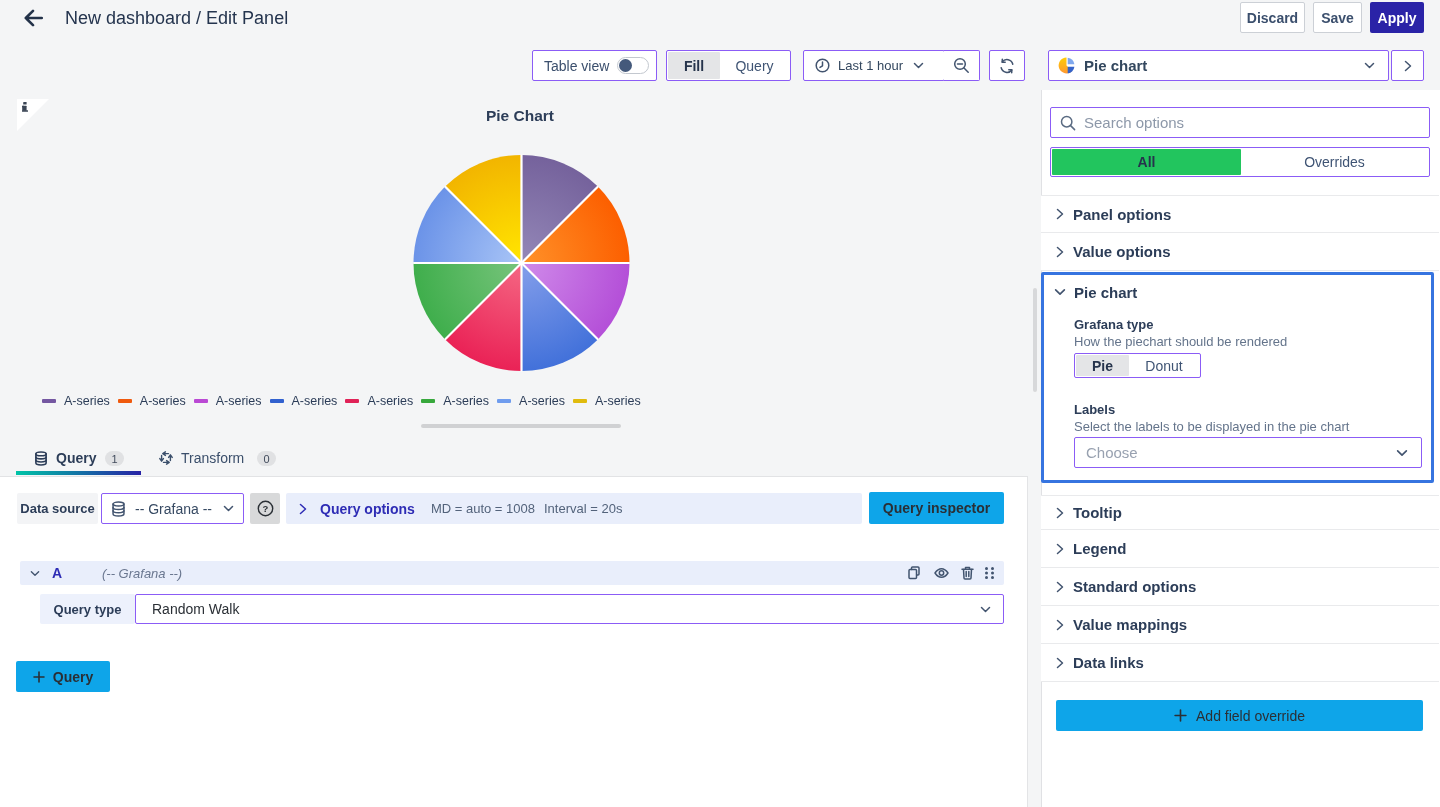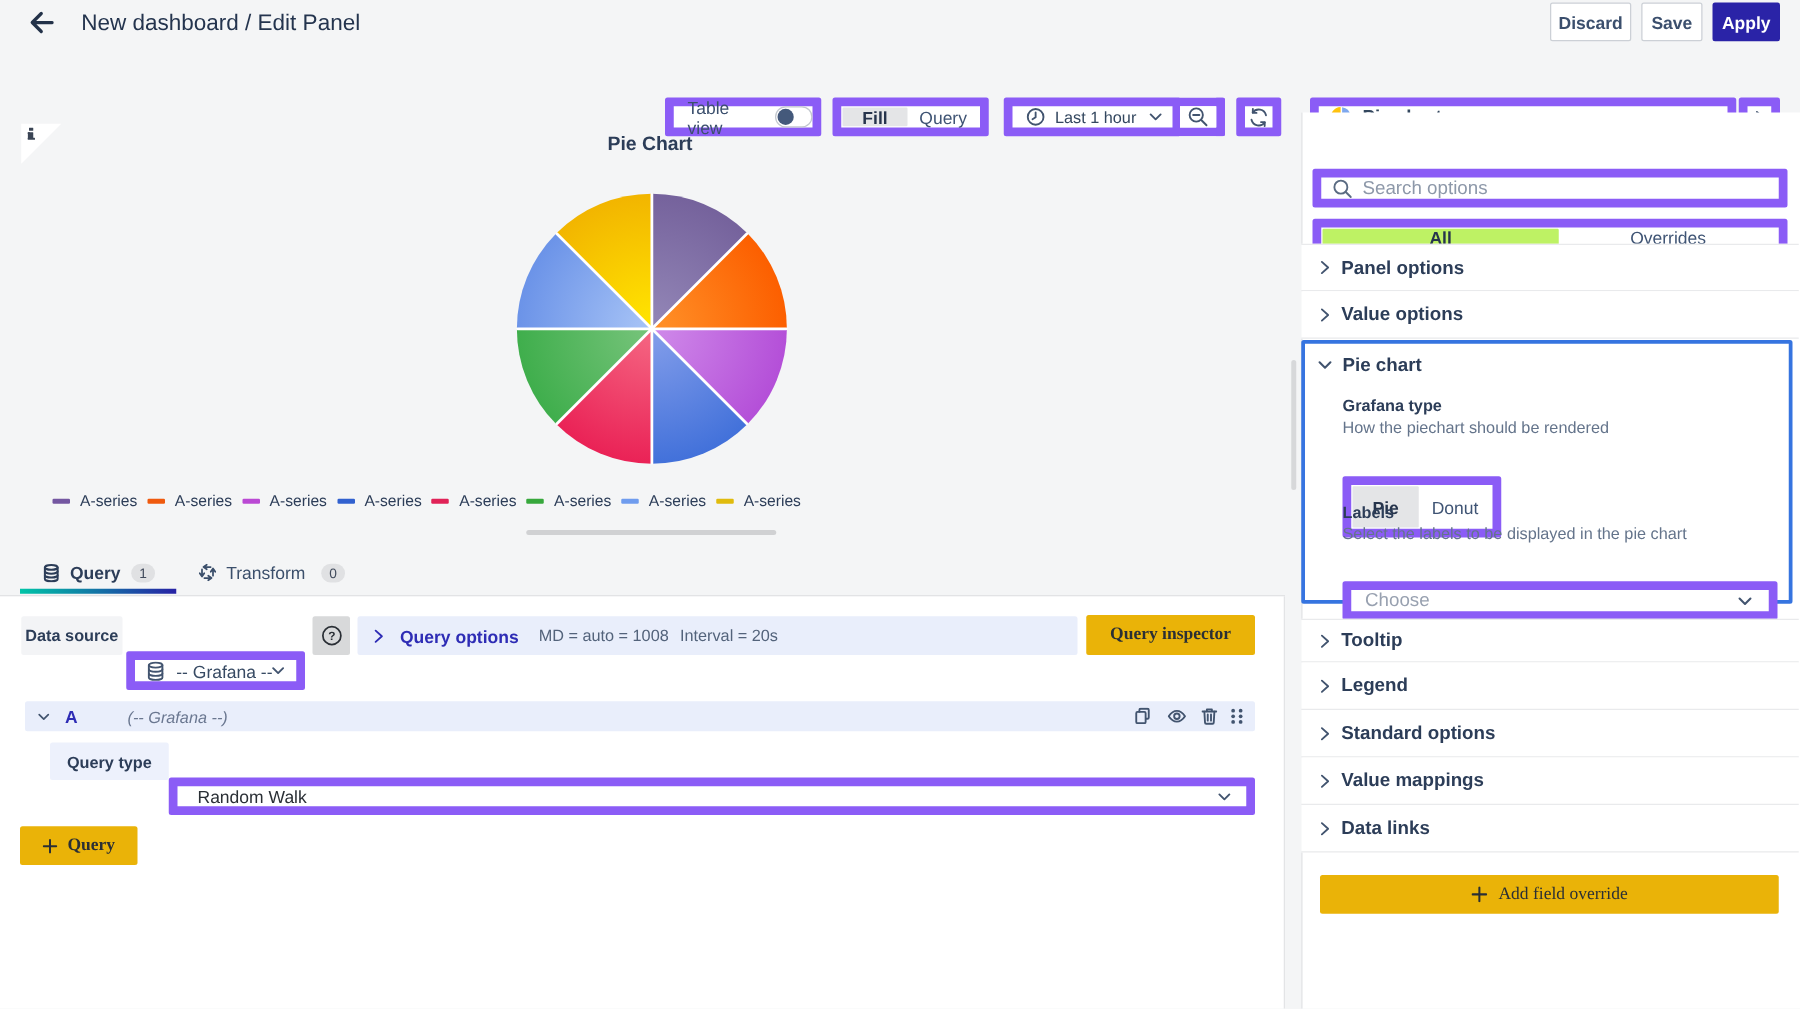"Table view" .box { border: 7px solid #8b5cf6 -> 1px solid #8b5cf6; margin-top: 28px -> none }
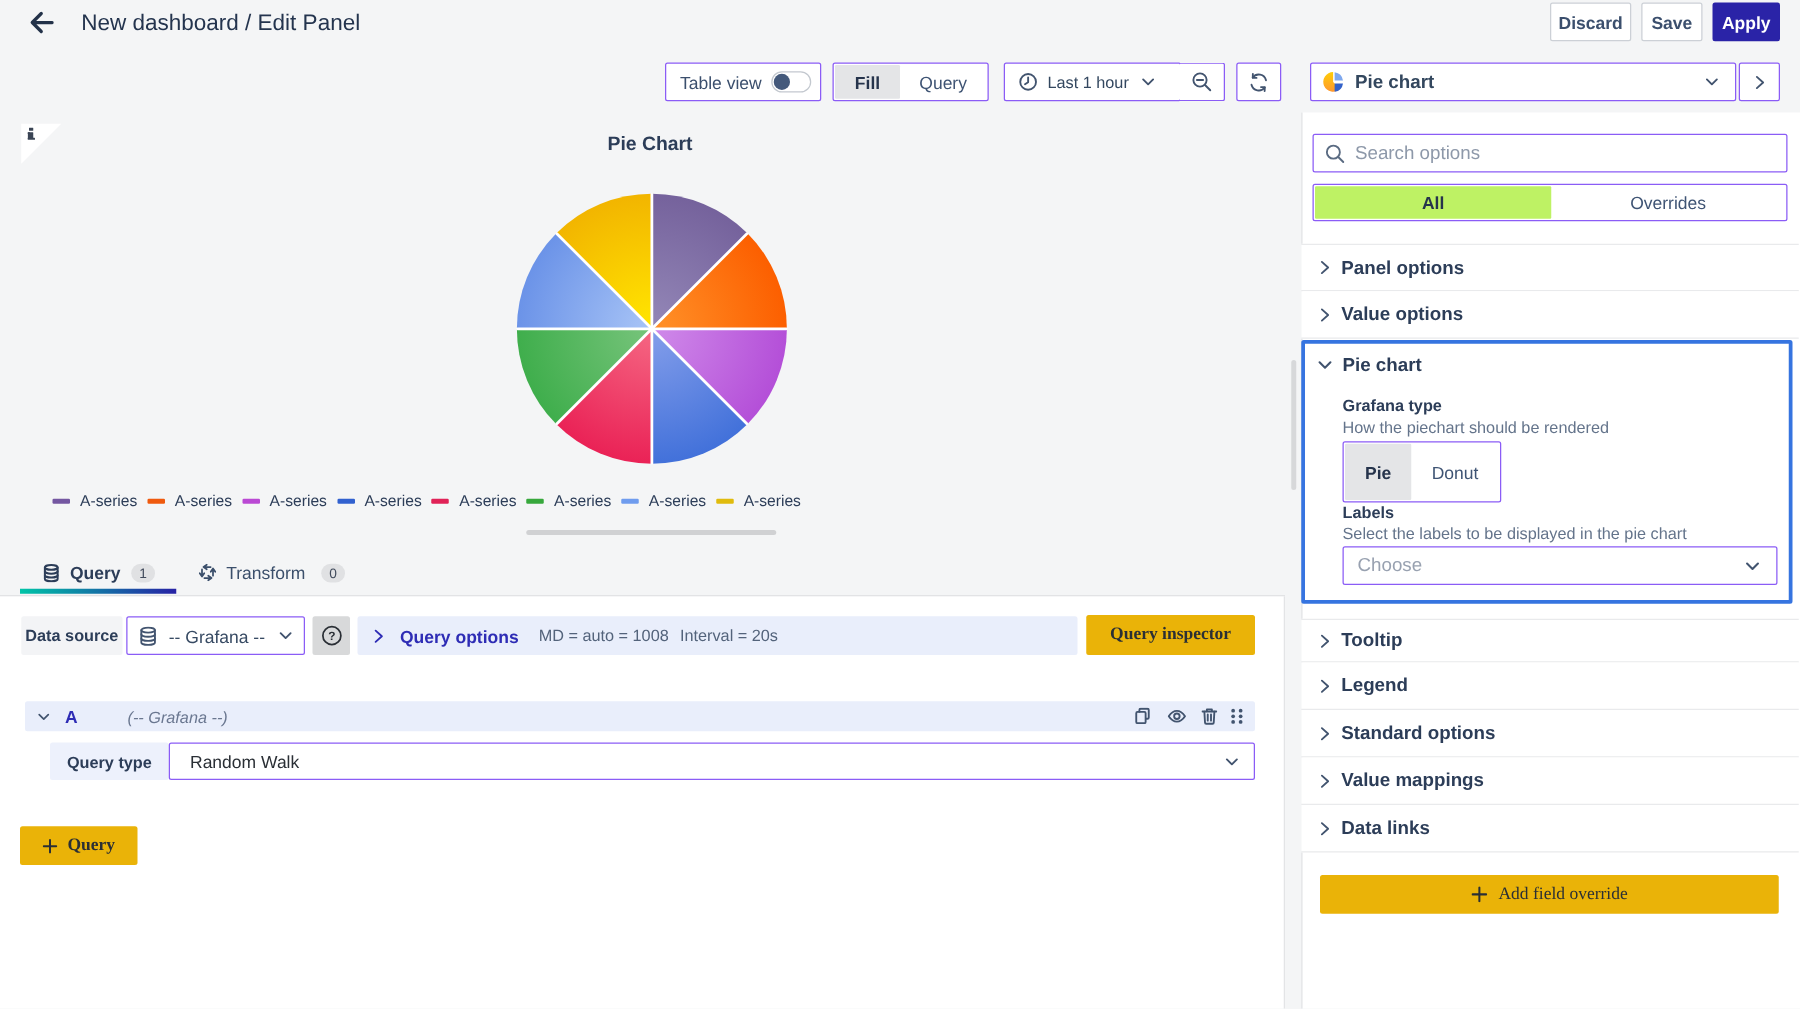"All" div { background: #bef264 -> #22c55e }
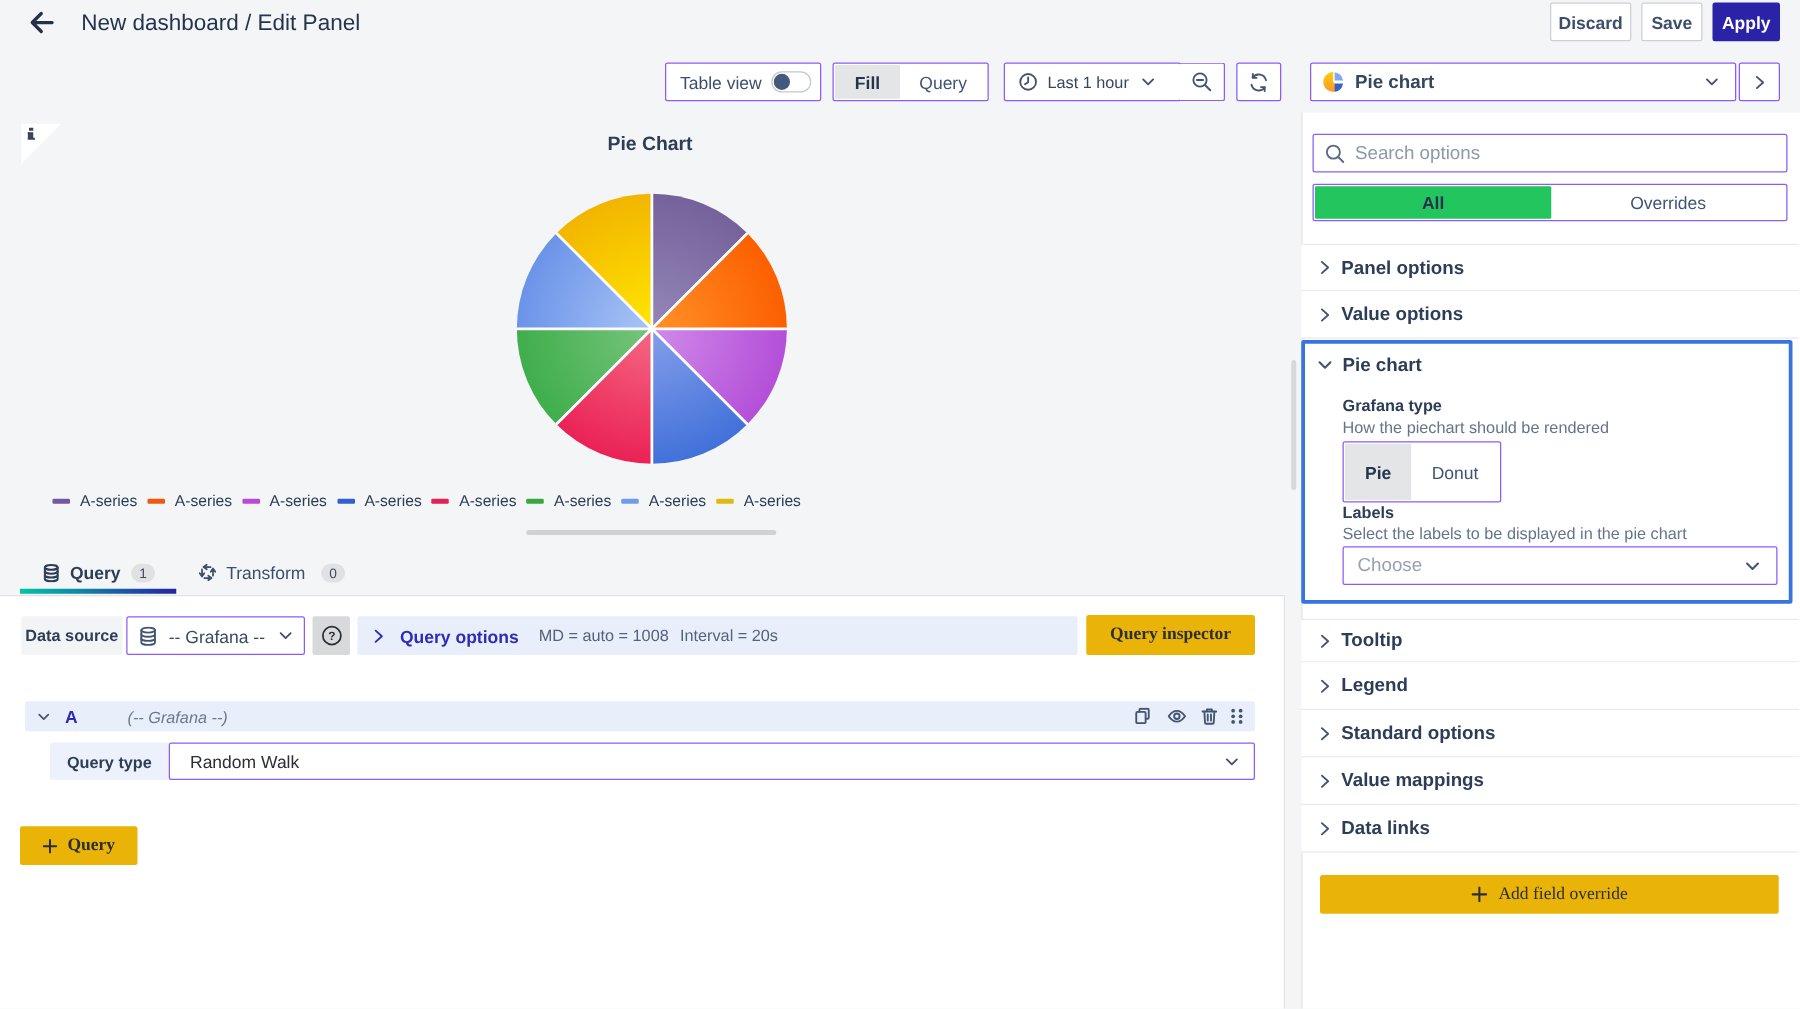"Pie" div.box { height: 49px -> 25px }
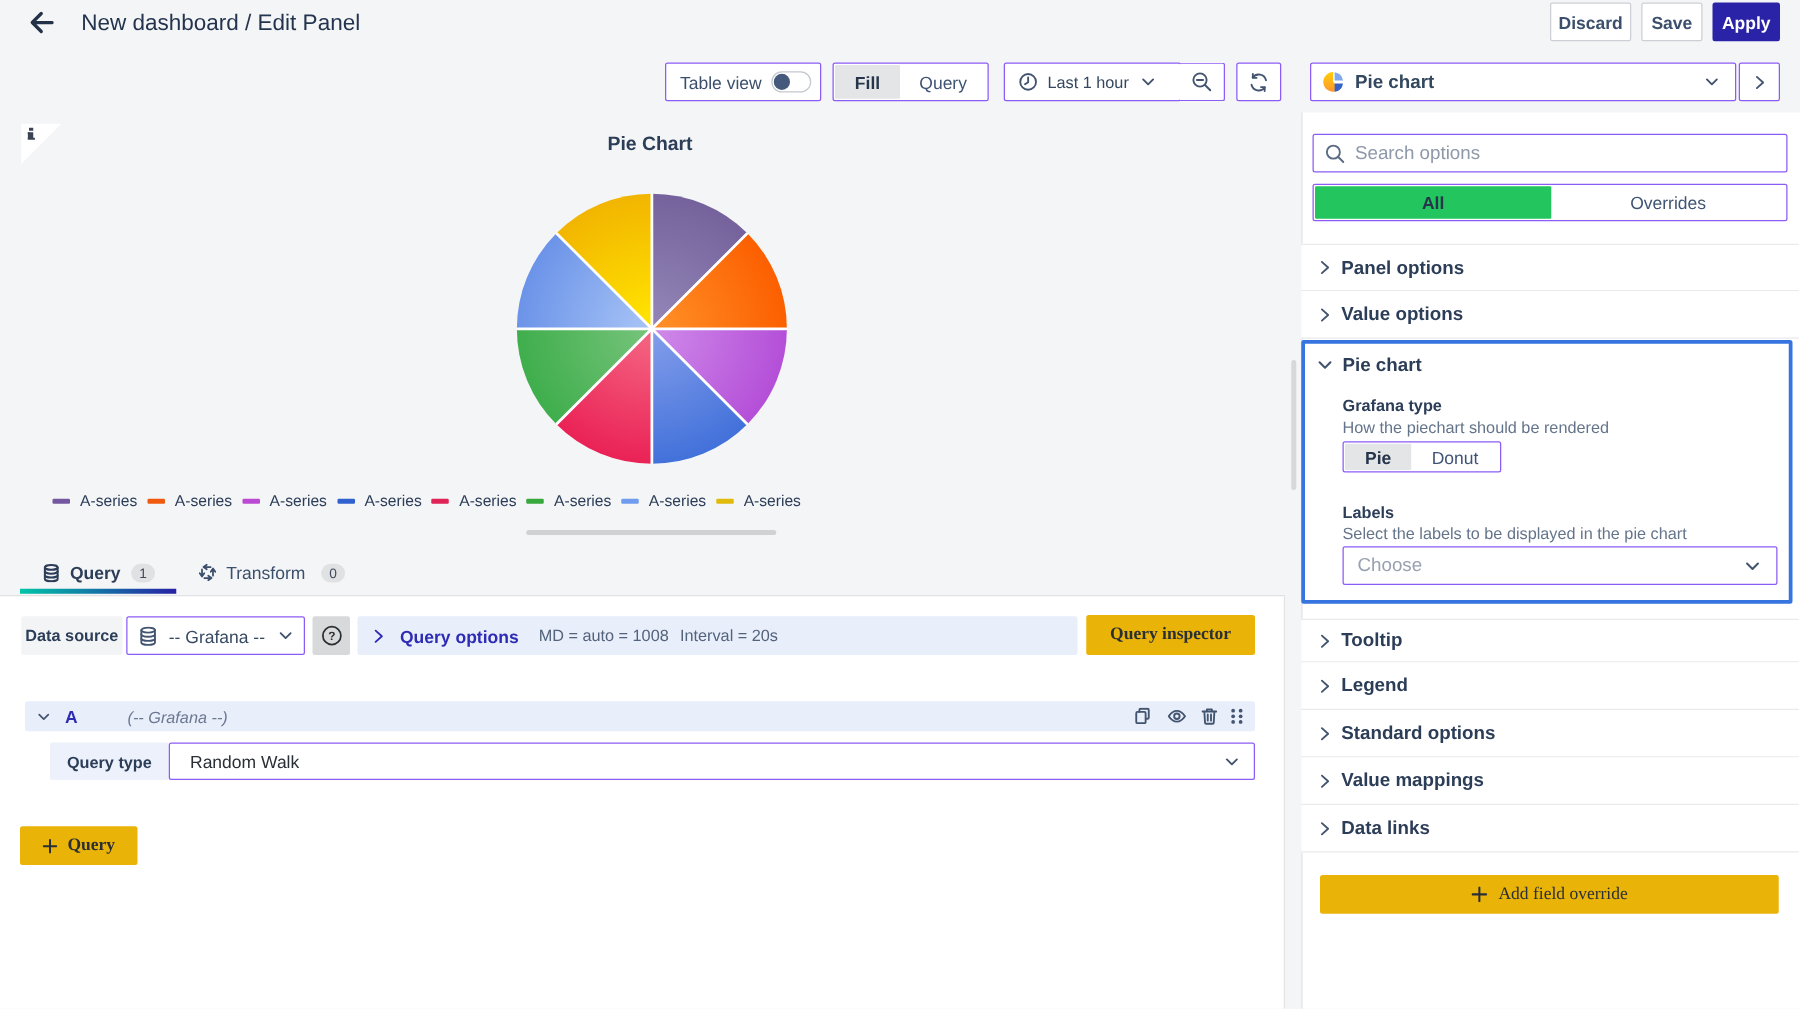"Query inspector" .btn-gray { background: #eab308 -> #0ea5e9; font-family: Liberation Serif, serif -> none }
